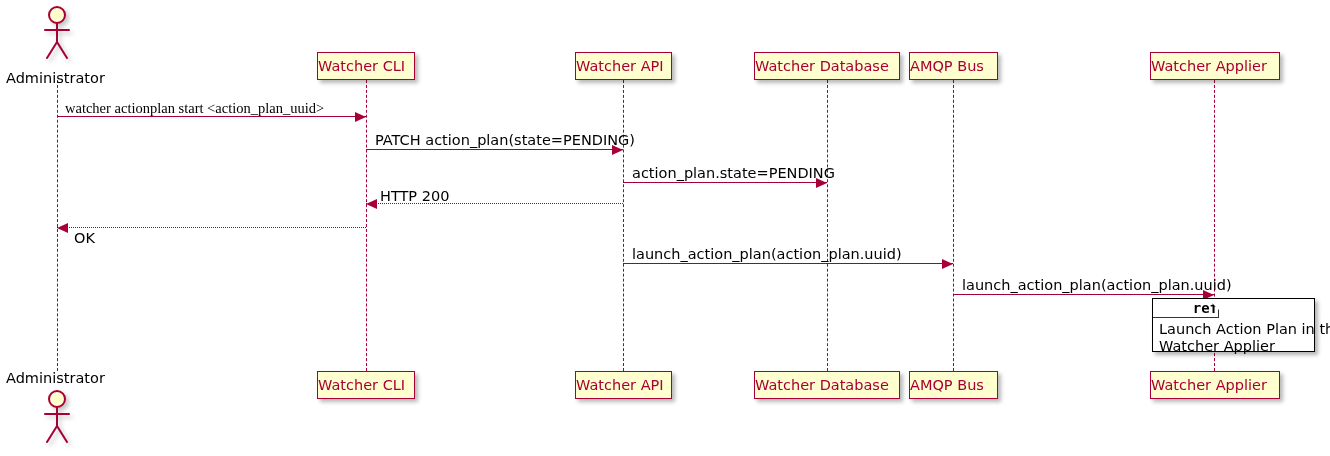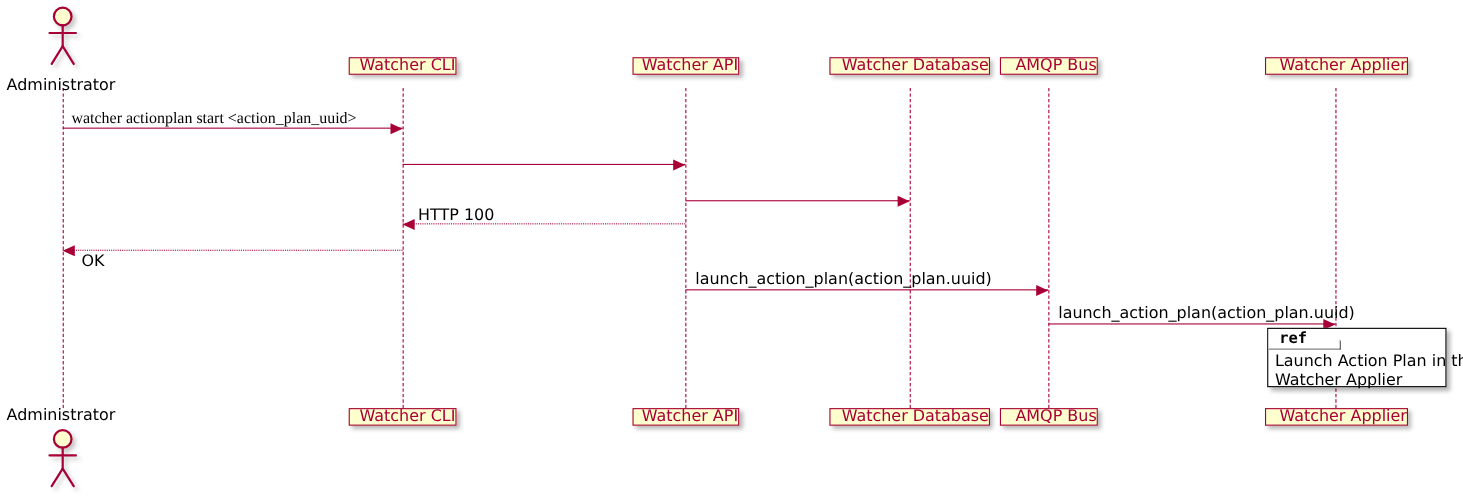"Watcher CLI" .pbox { height: 16px -> 28px; justify-content: flex-end -> flex-start }
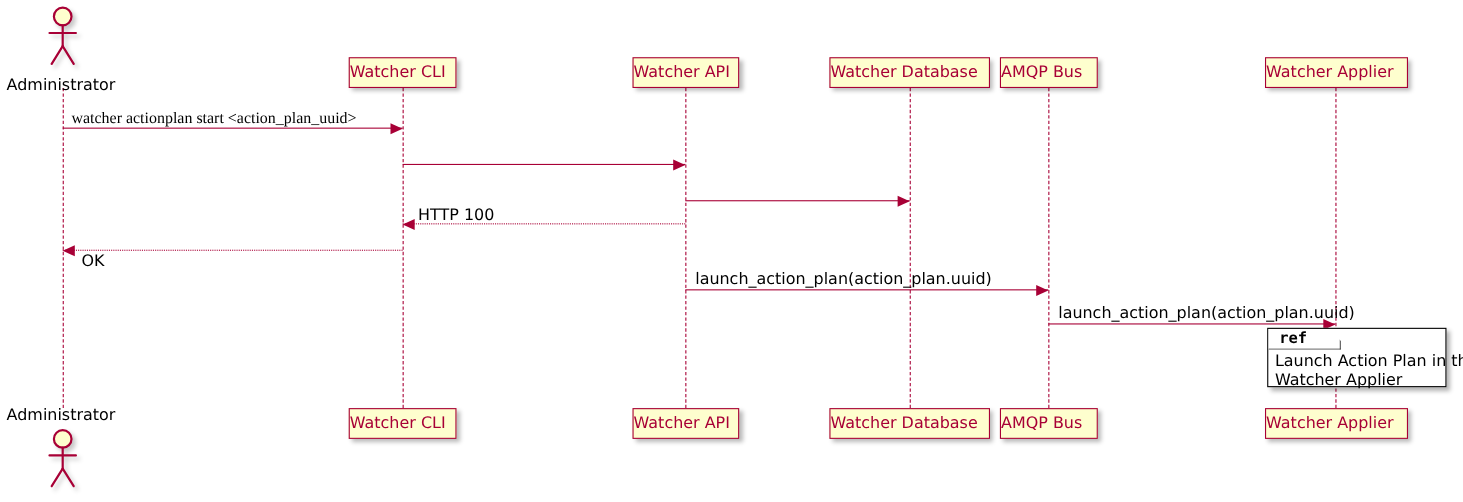"PATCH action_plan(state=PENDING)" div.msg-label { html: none -> <div>PATCH action_plan(state=PENDING)</div> }
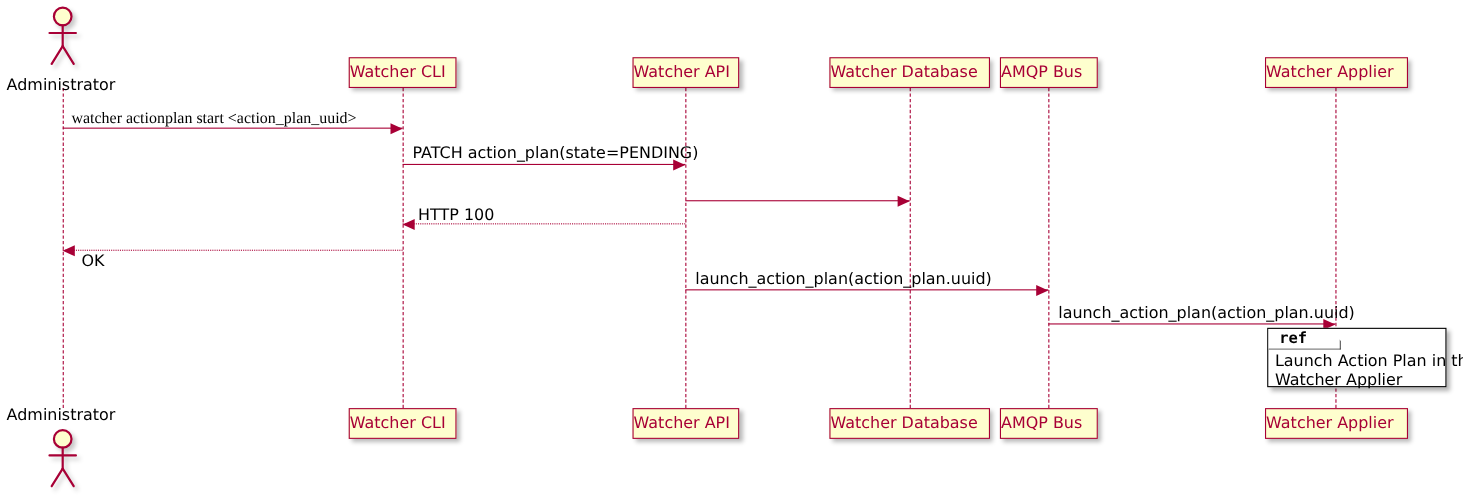"action_plan.state=PENDING" div.msg-label { html: none -> <div>action_plan.state=PENDING</div> }
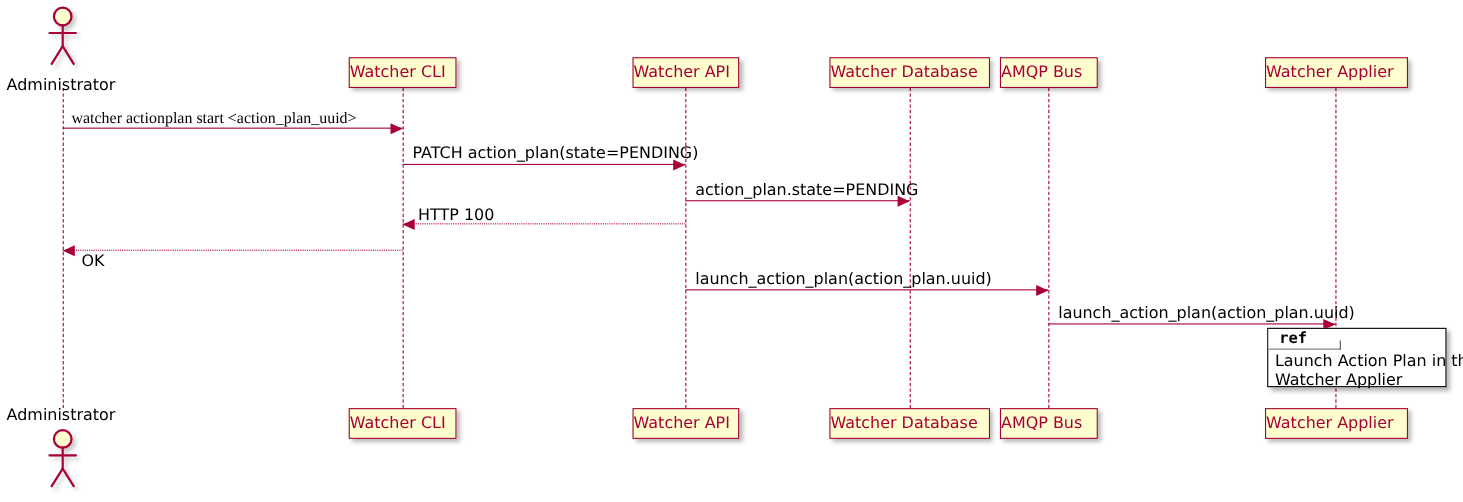"HTTP 100" div.msg-label { text: 100 -> 200 }
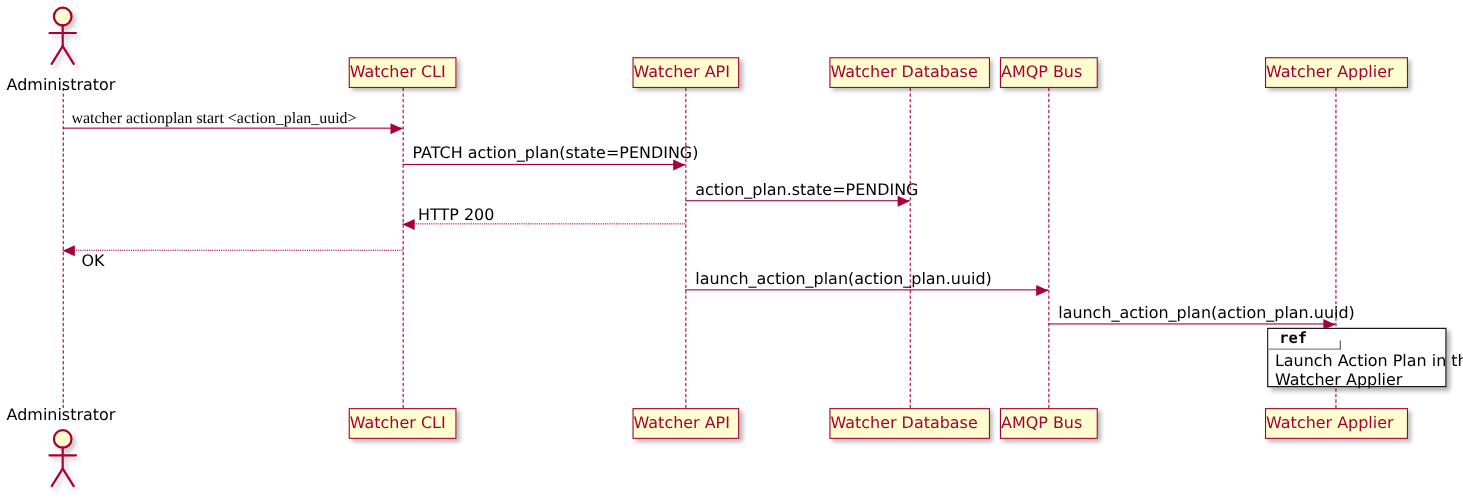"ref" div.ref-tab { justify-content: none -> flex-end }
